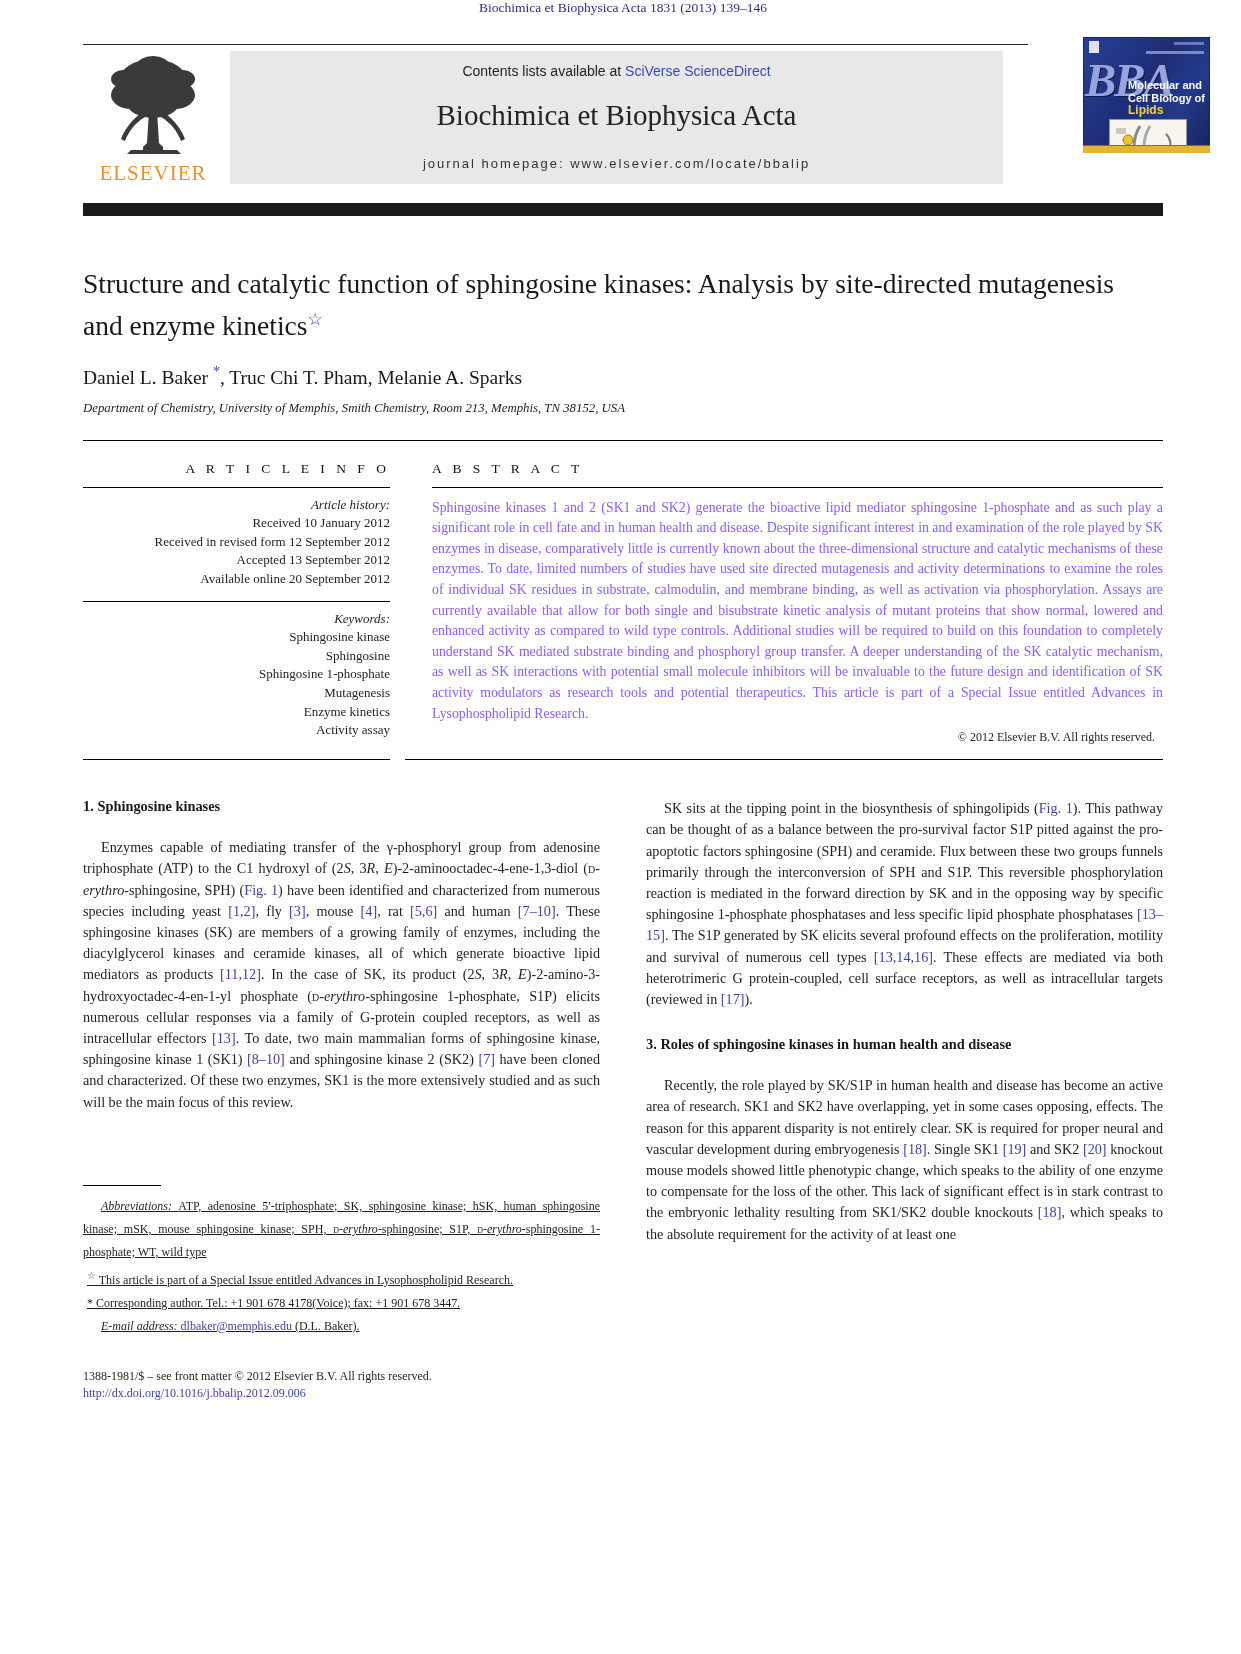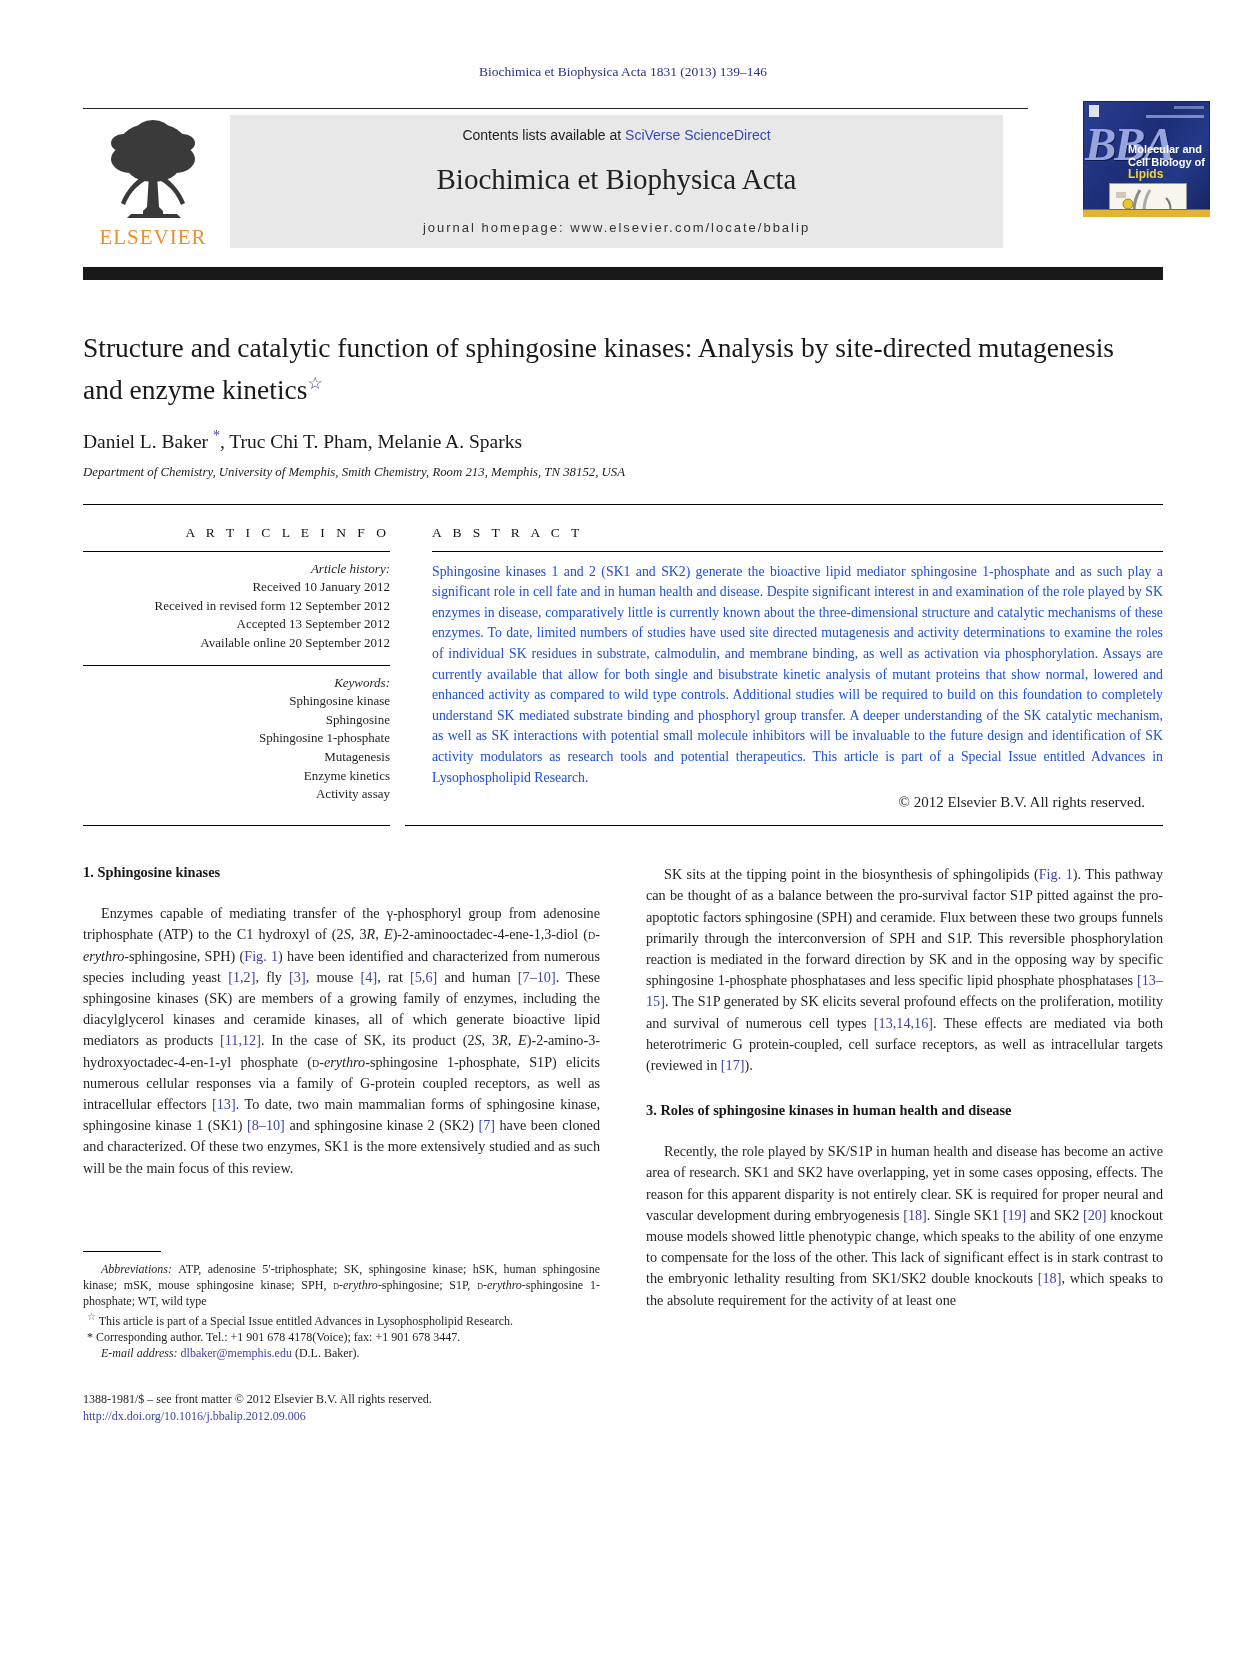"Biochimica et Biophysica Acta 1831" .cite-line { padding-top: 64px -> none }
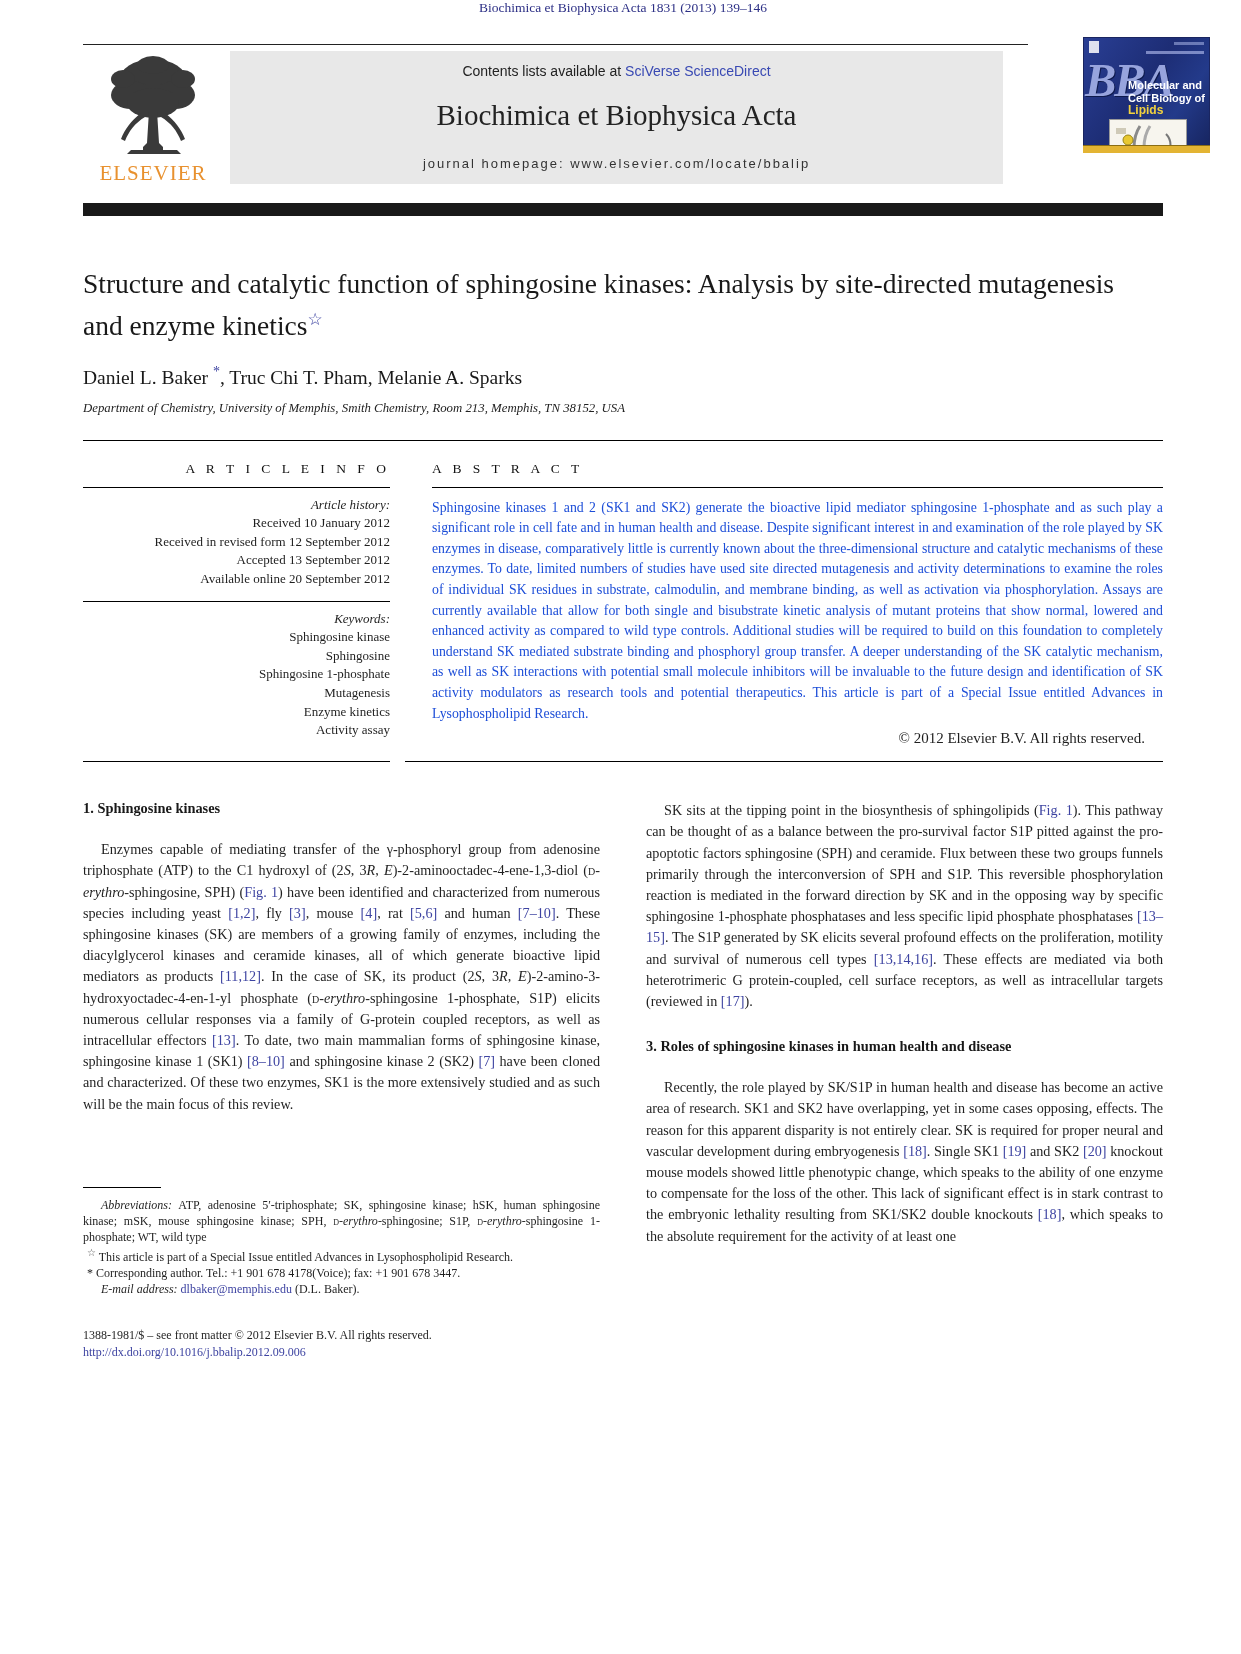"Sphingosine kinases 1 and 2" .abs-body { color: #1d4ed8 -> #8b5cf6 }
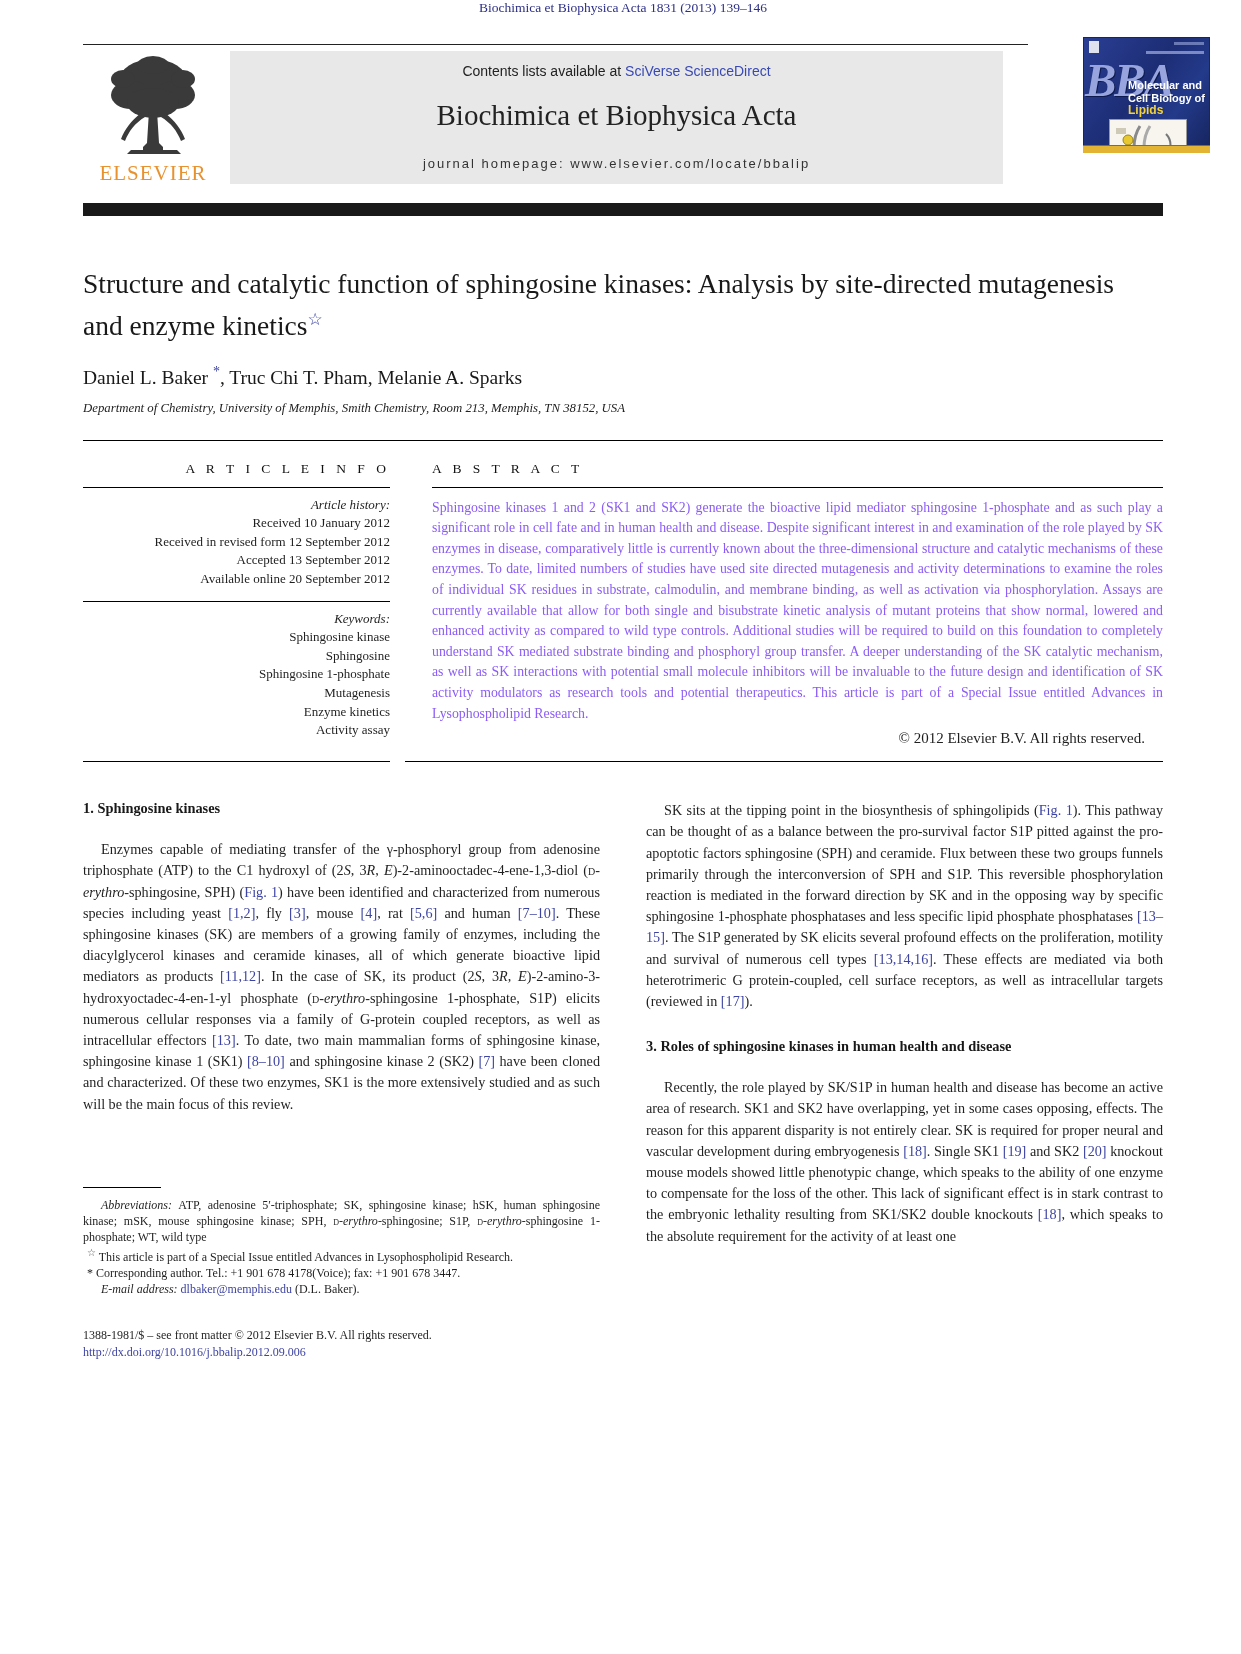"© 2012 Elsevier B.V. All" .abs-copy { font-size: 15px -> 12px; margin: 6px 18px 14px 0 -> 6px 8px 14px 0 }
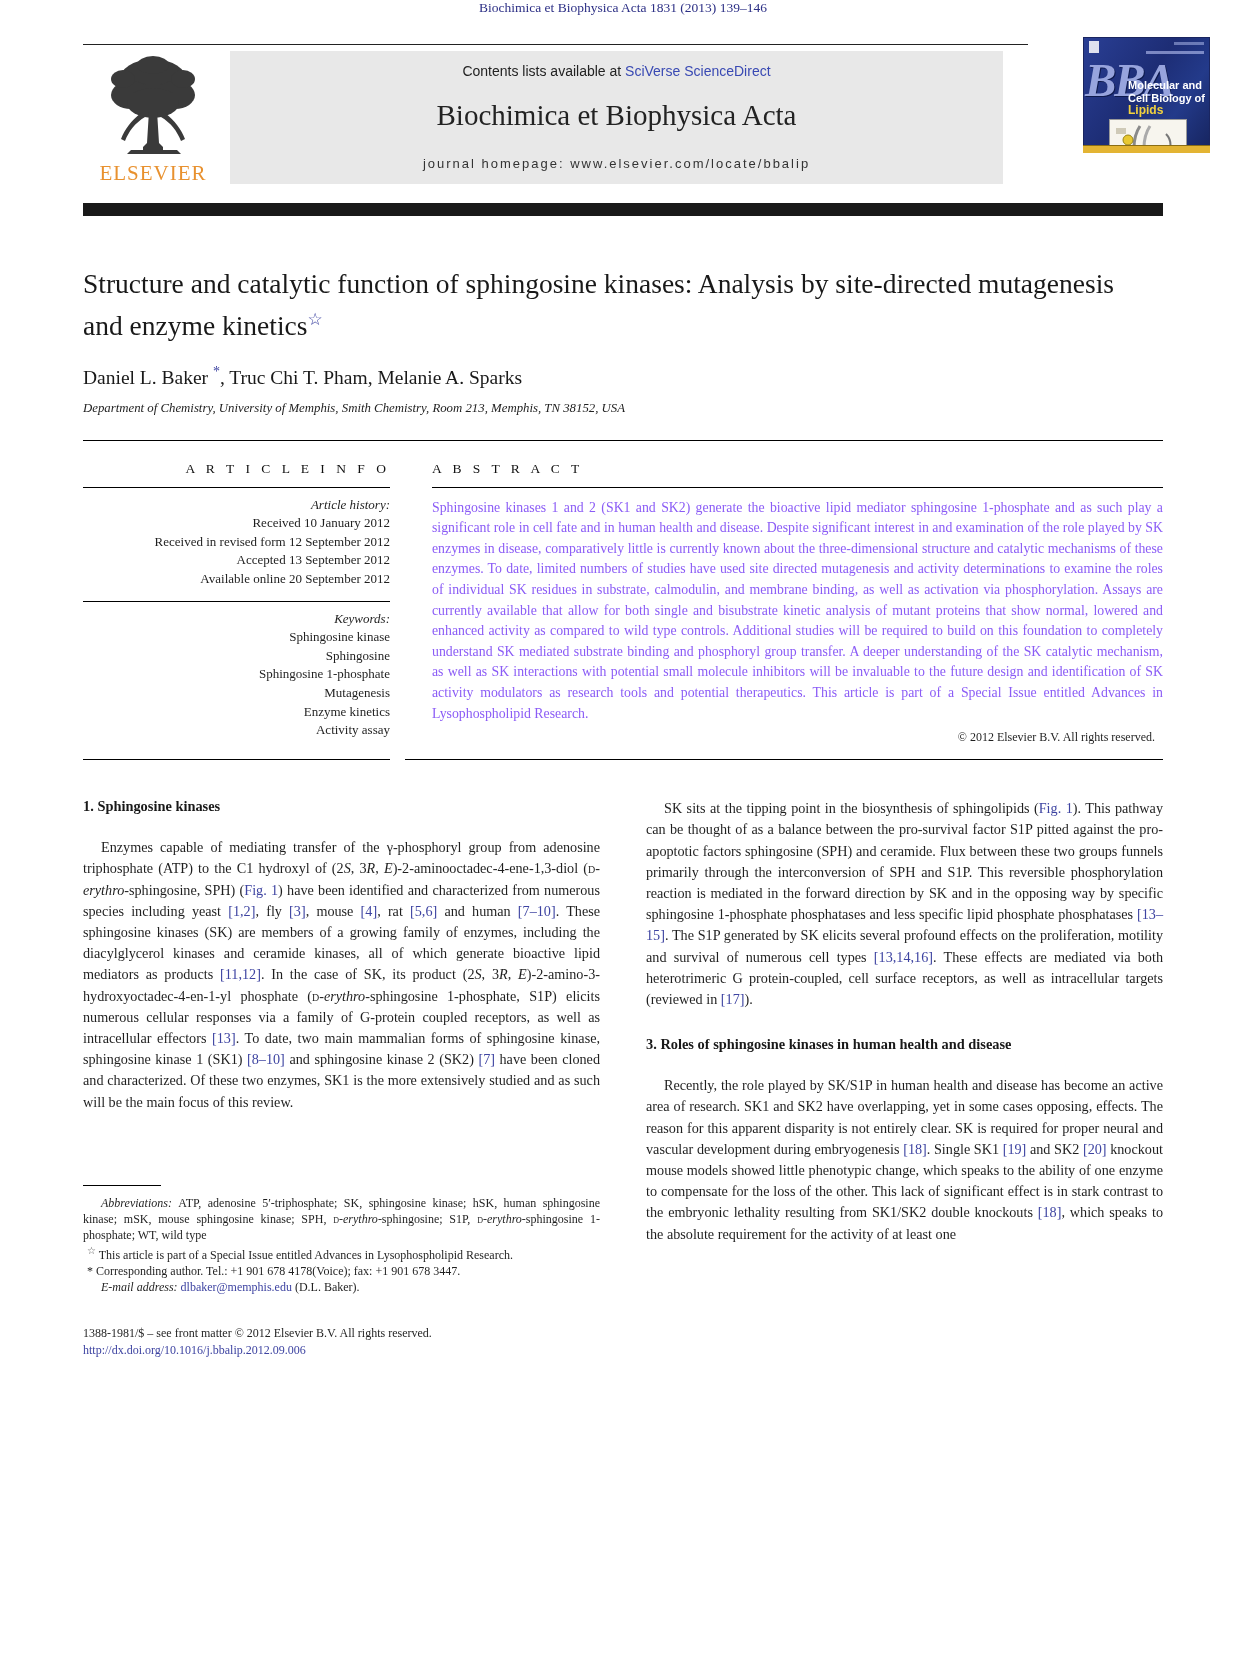"Abbreviations: ATP, adenosine" .fn { line-height: 16px -> 23px; text-decoration: none -> underline }
